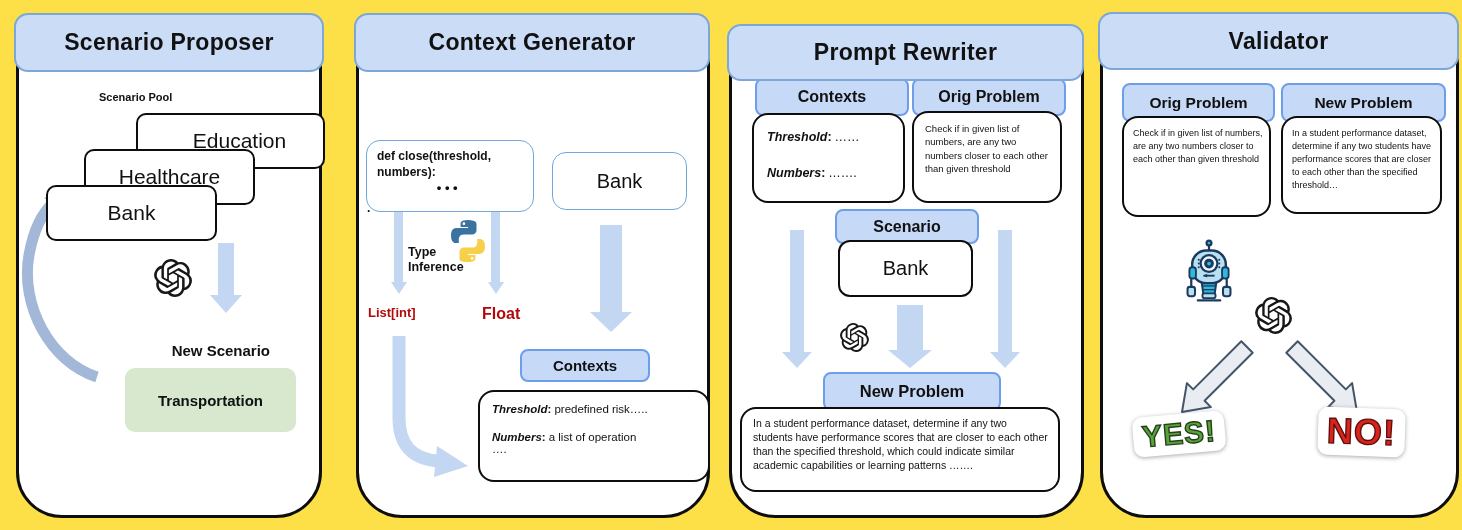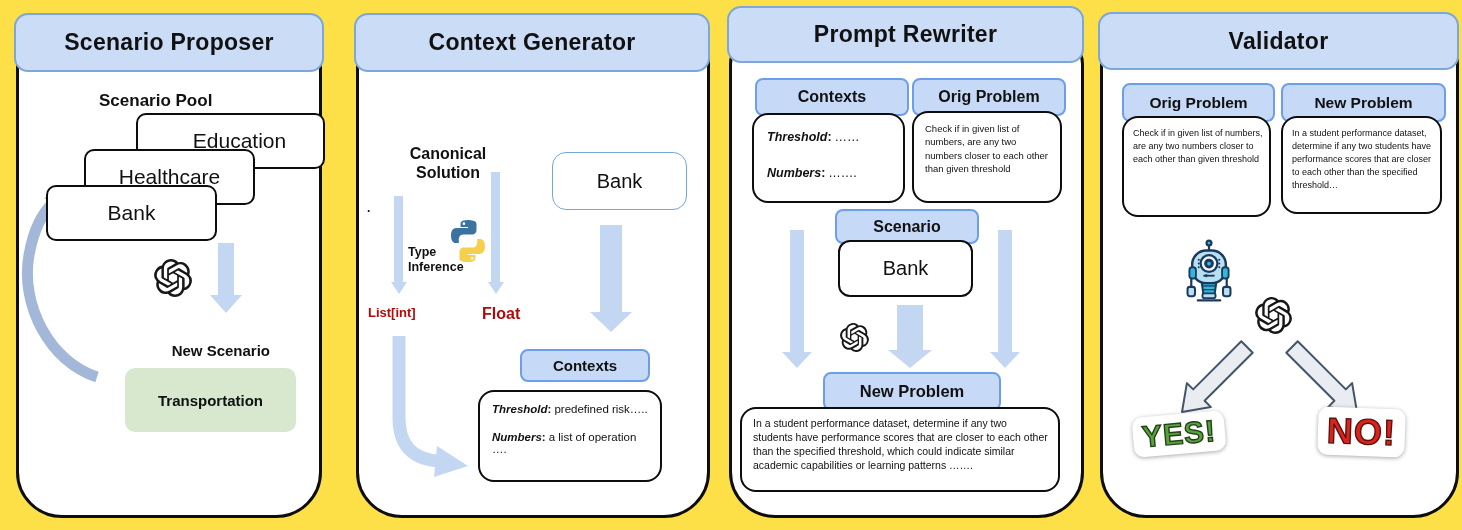"Prompt Rewriter" div.abs { top: 6px -> 24px }
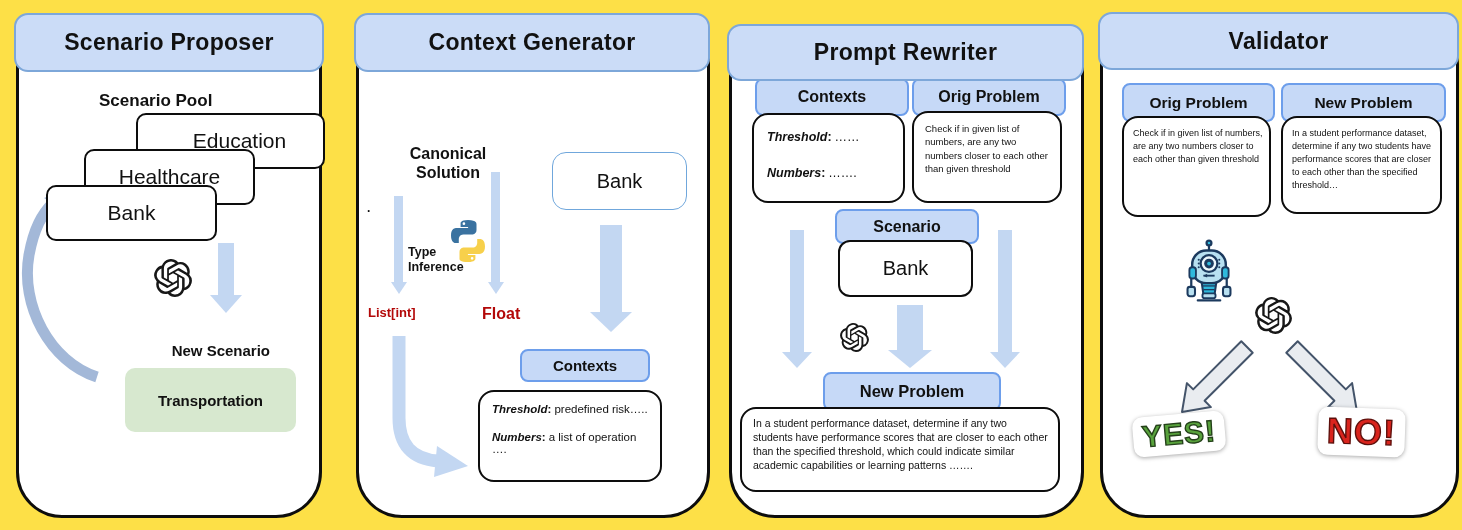"Scenario Pool" div.abs { font-size: 17px -> 11px }
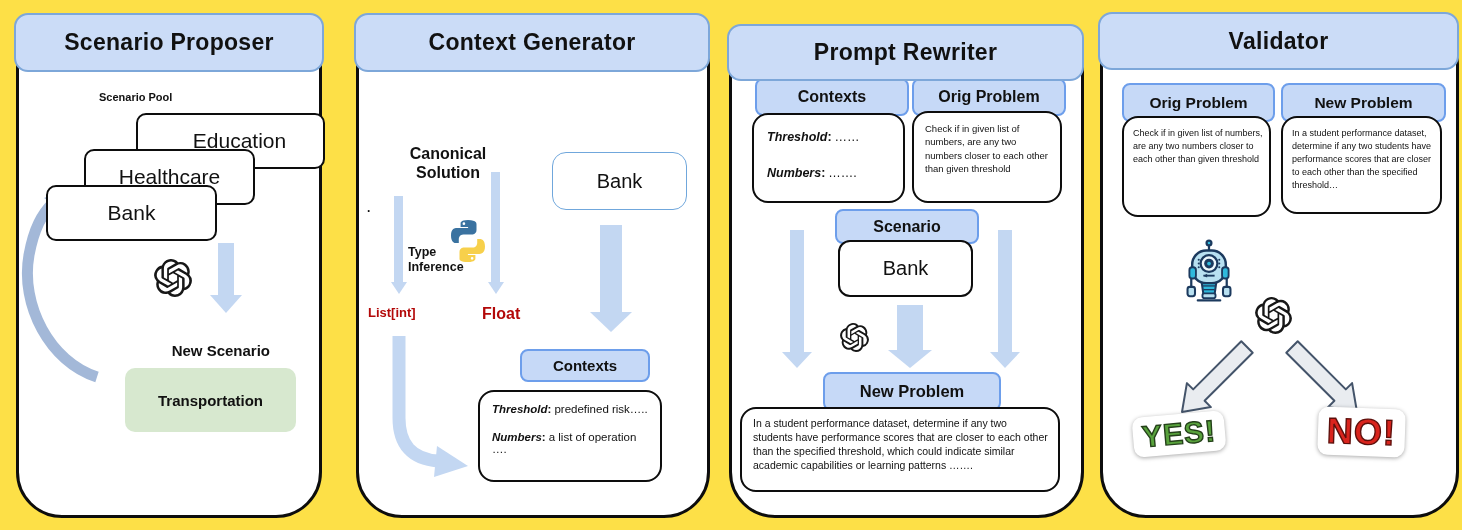"def close(threshold," div.abs { html: none -> <div> <div>def close(threshold,</div> <div>numbers):</div> <div>• • •</div> </div> }
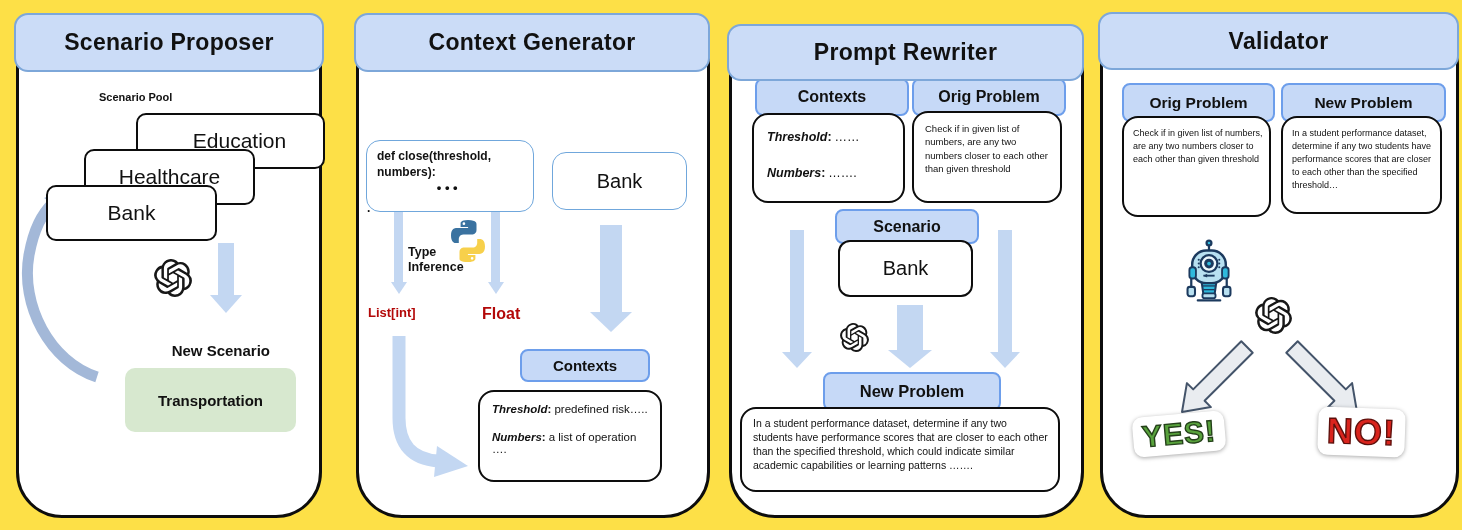"Threshold: predefined risk….." div.abs { width: 184px -> 232px }
